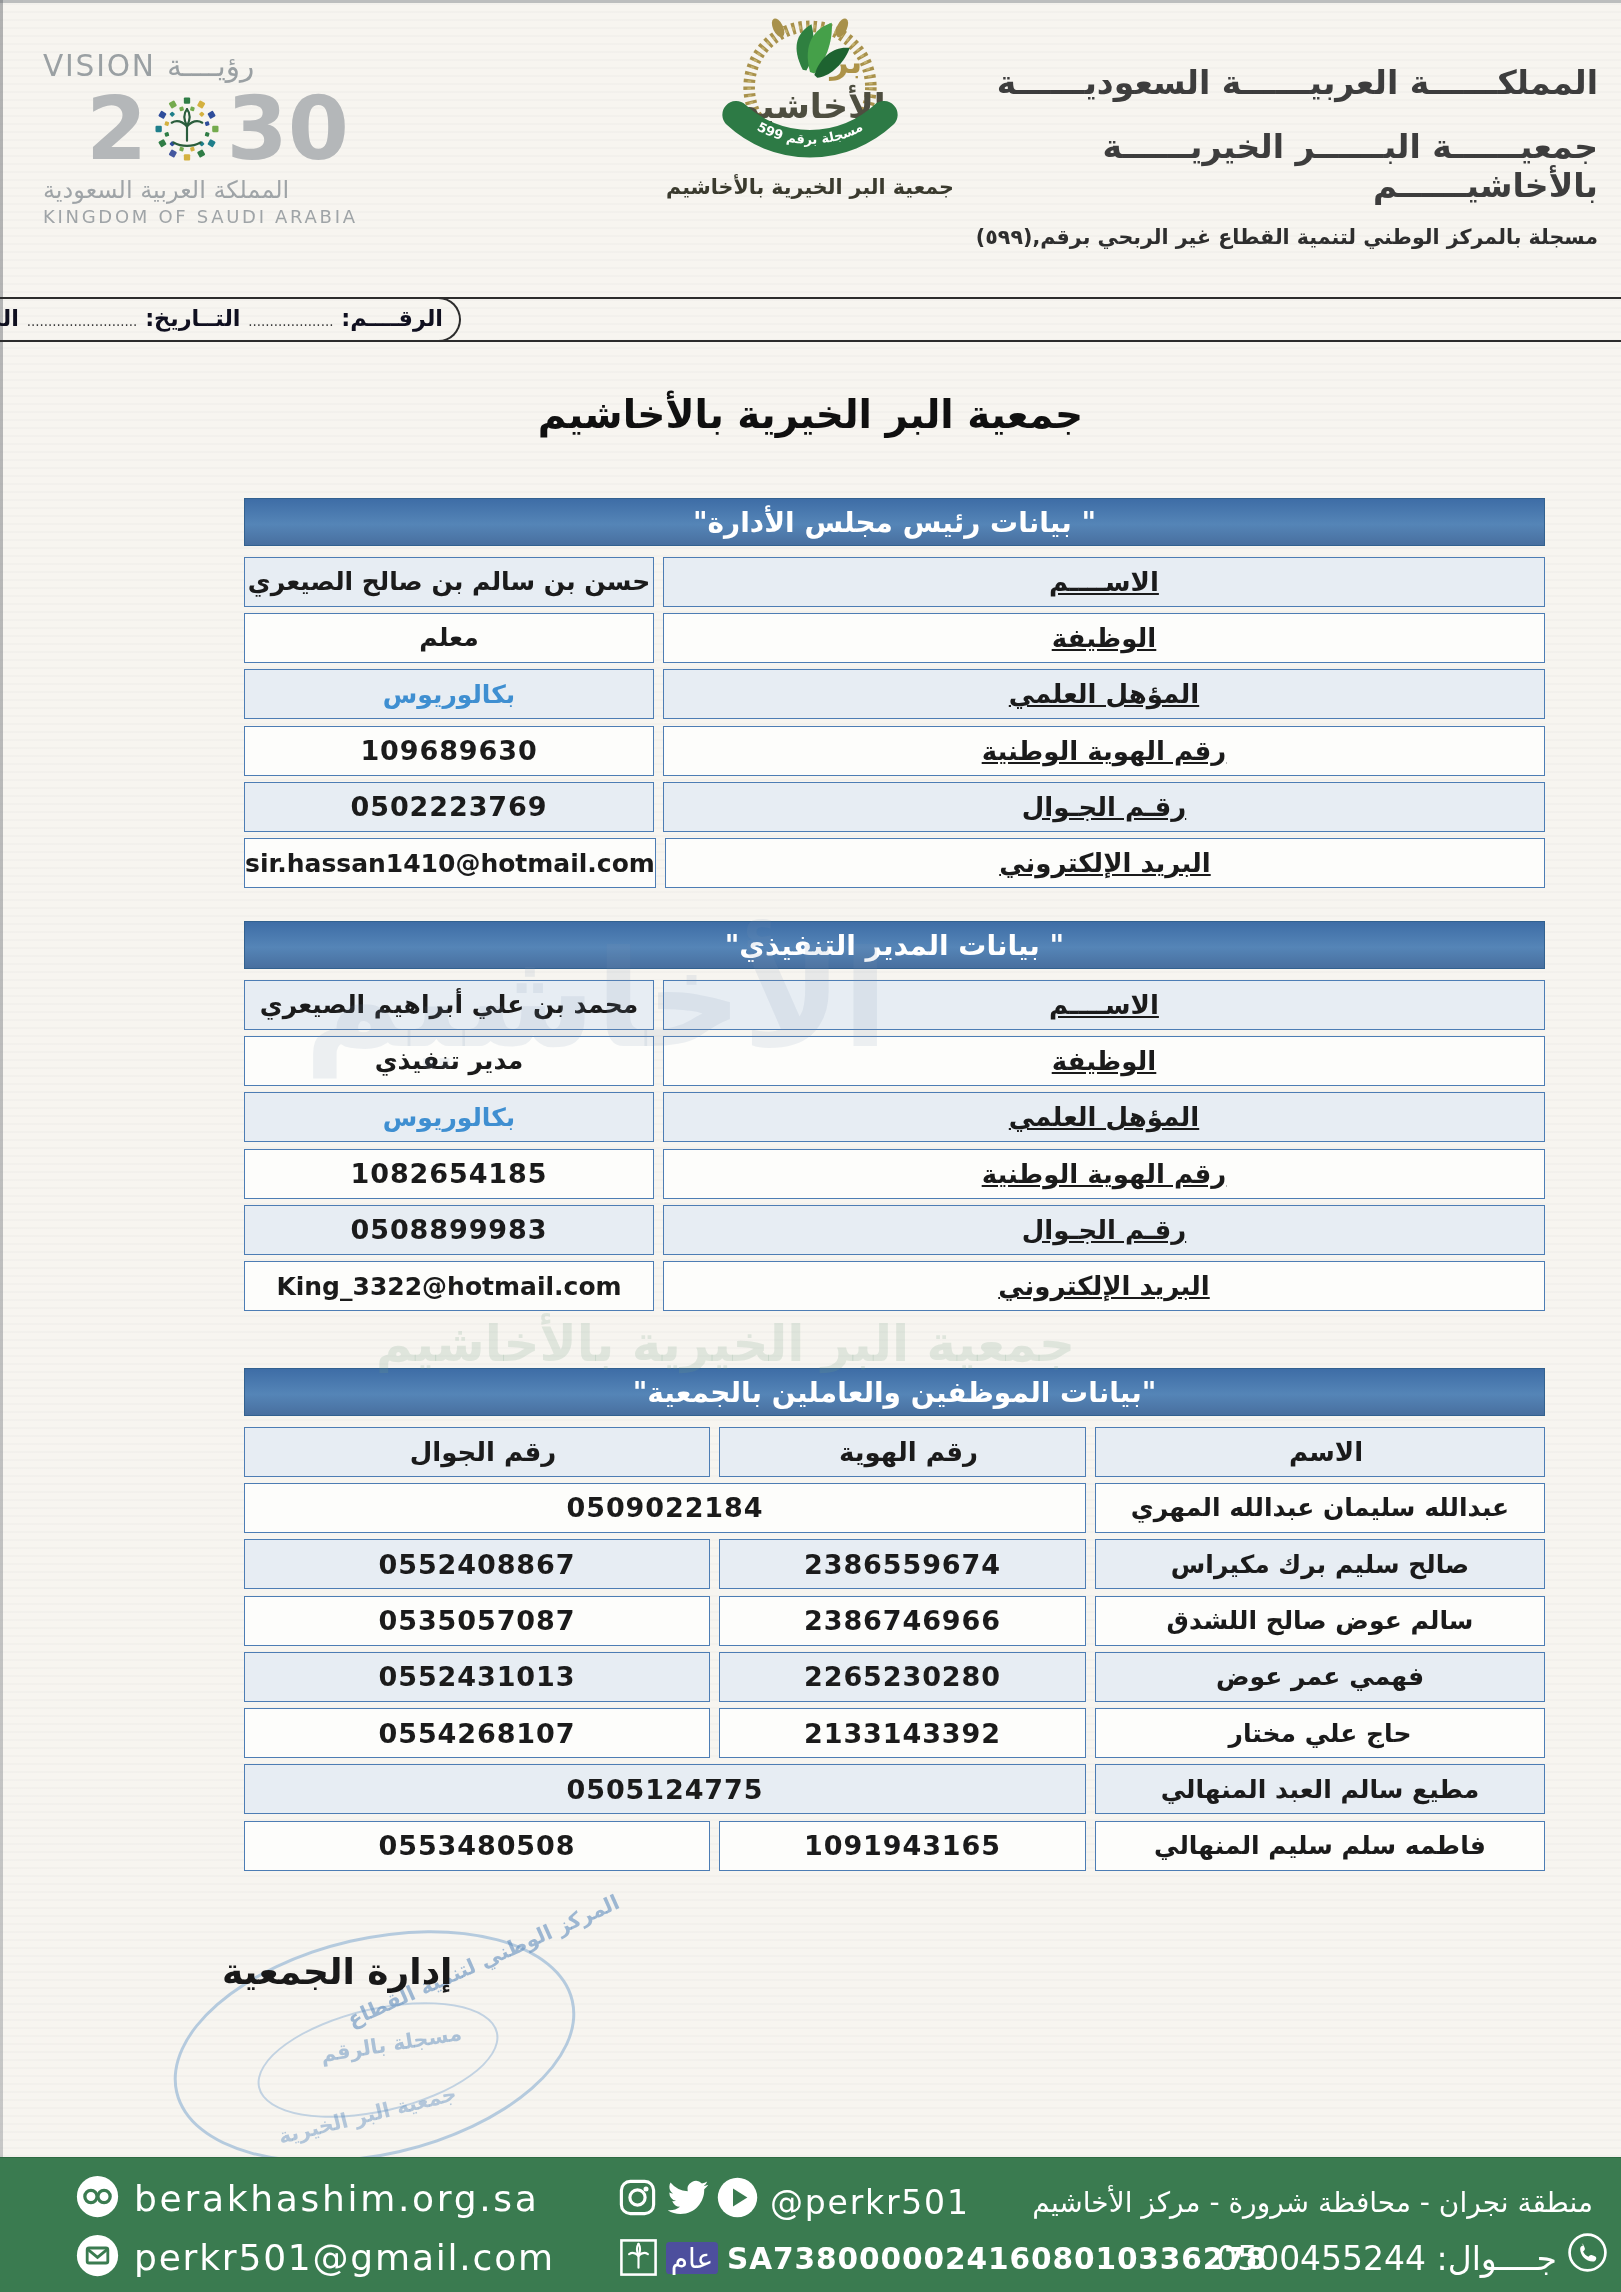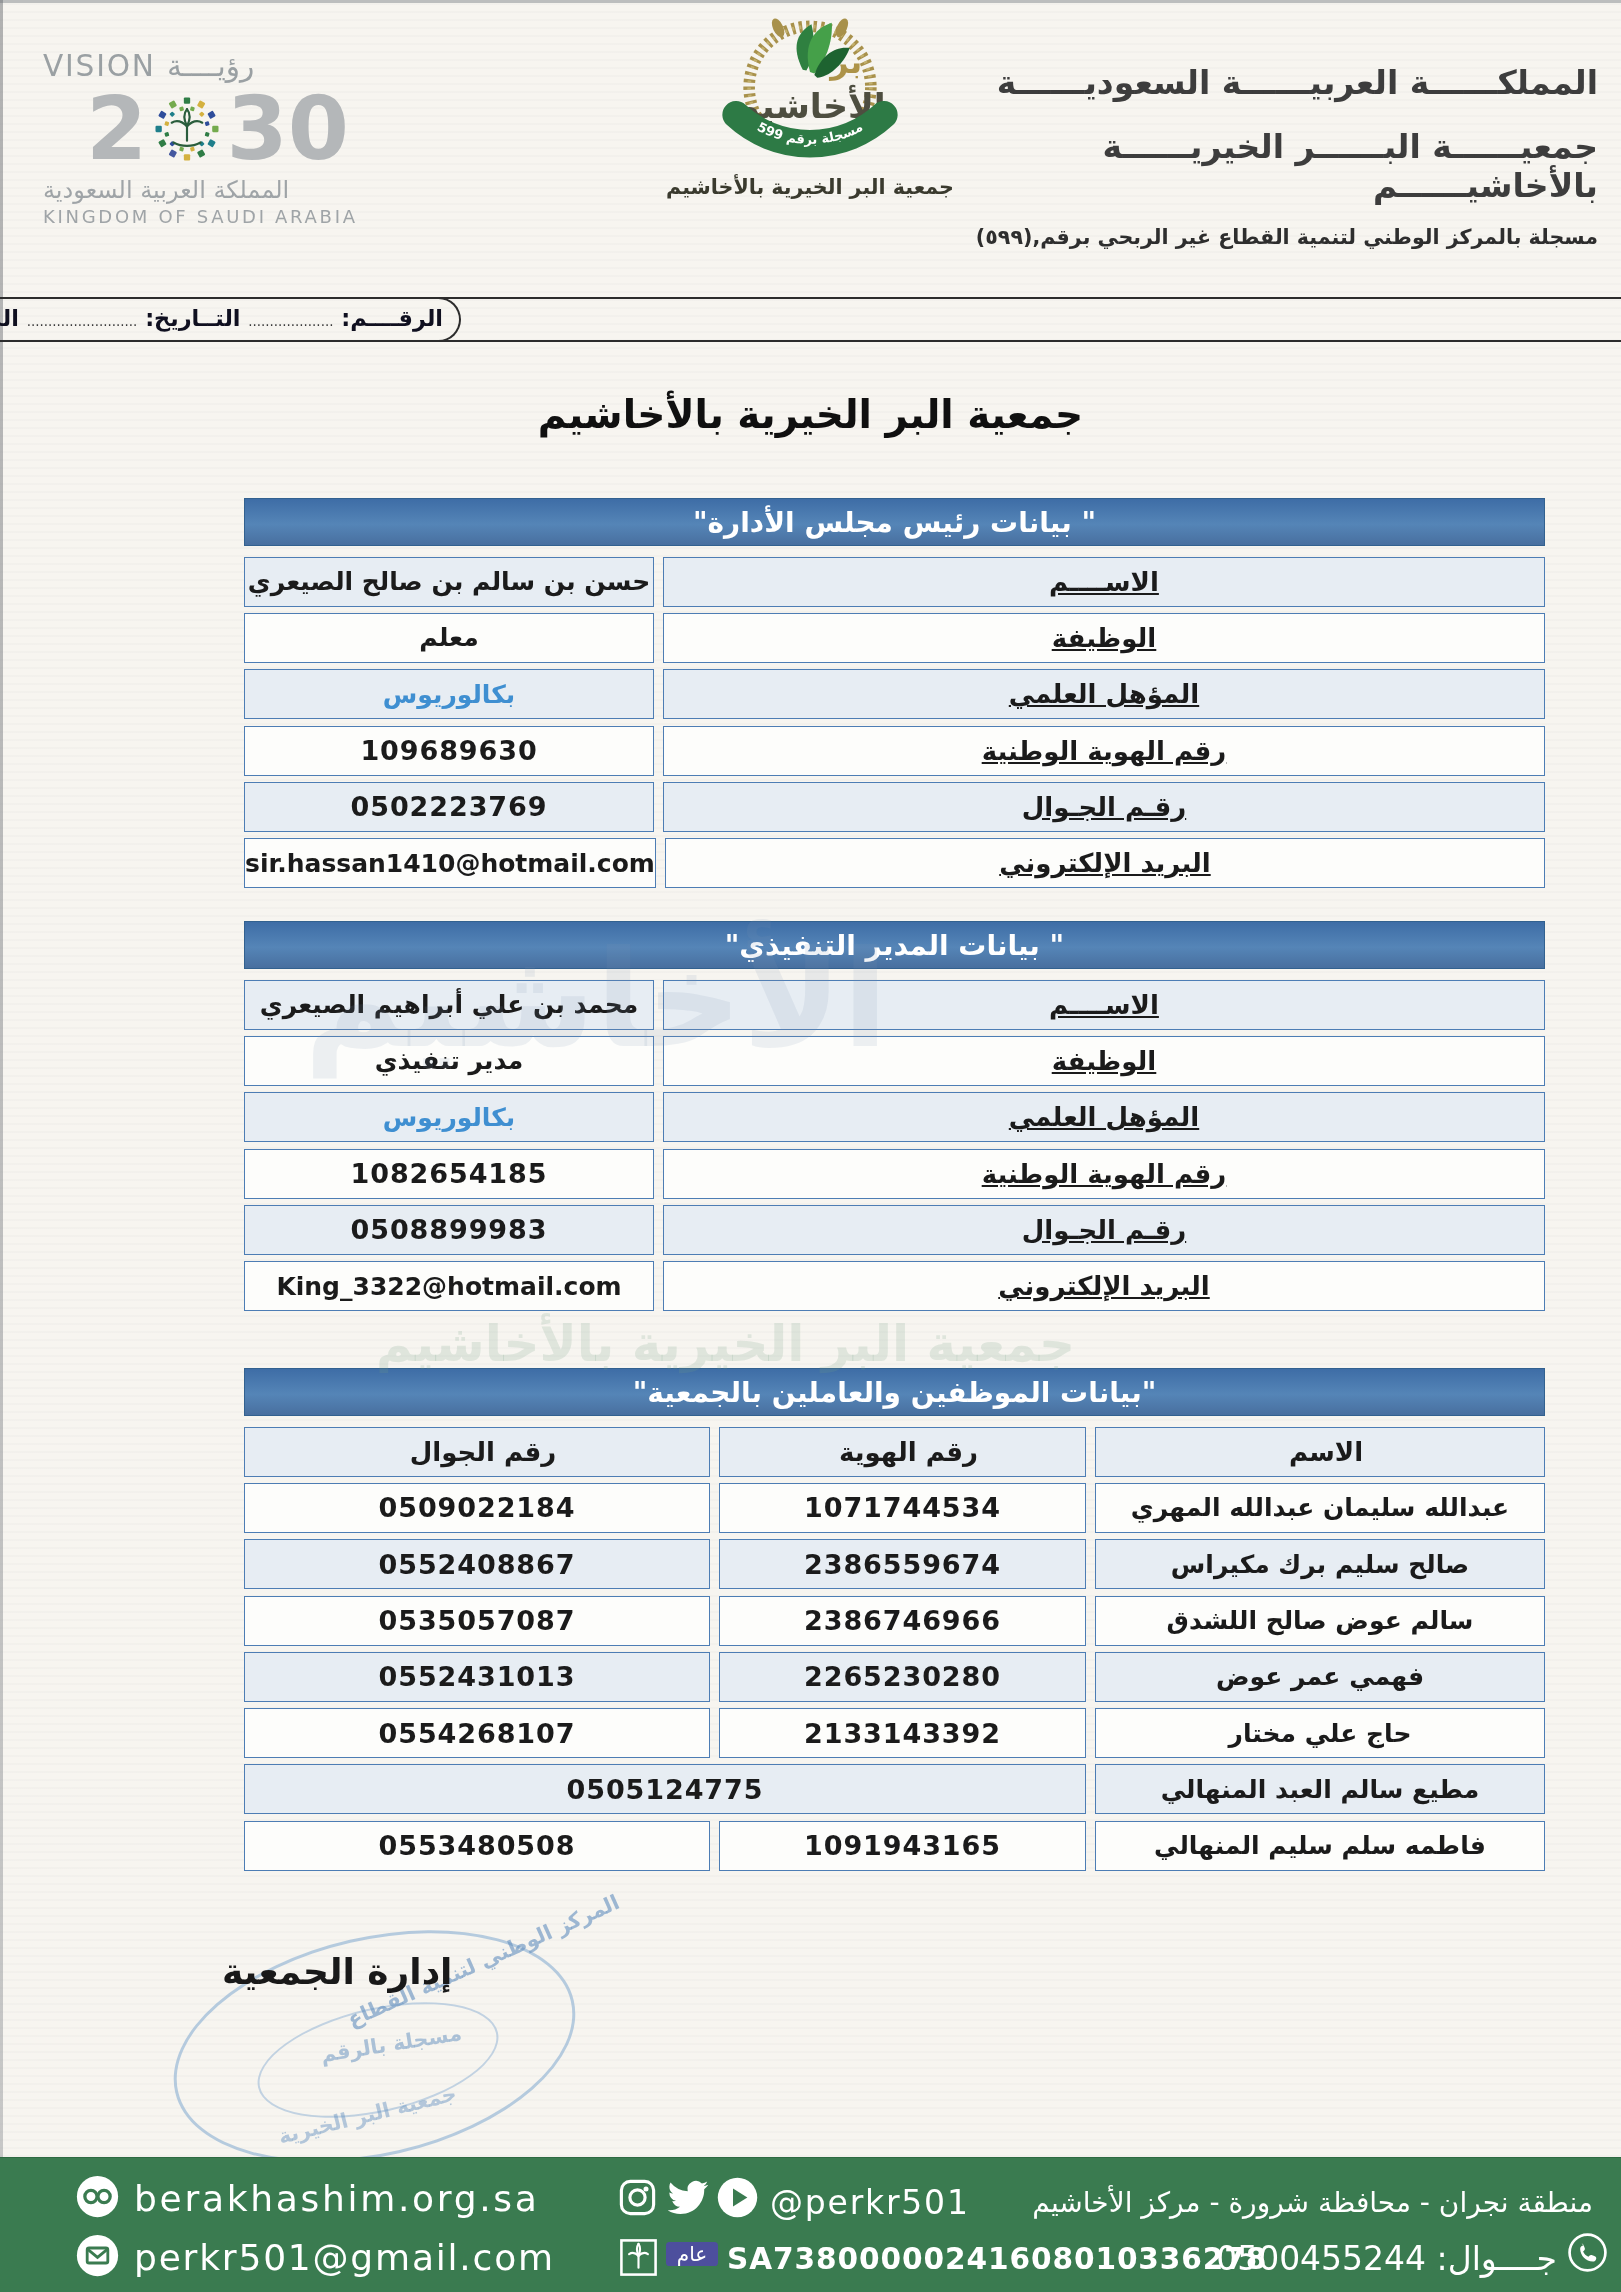"1071744534" div.cell { html: <div>1071744534</div> -> none }
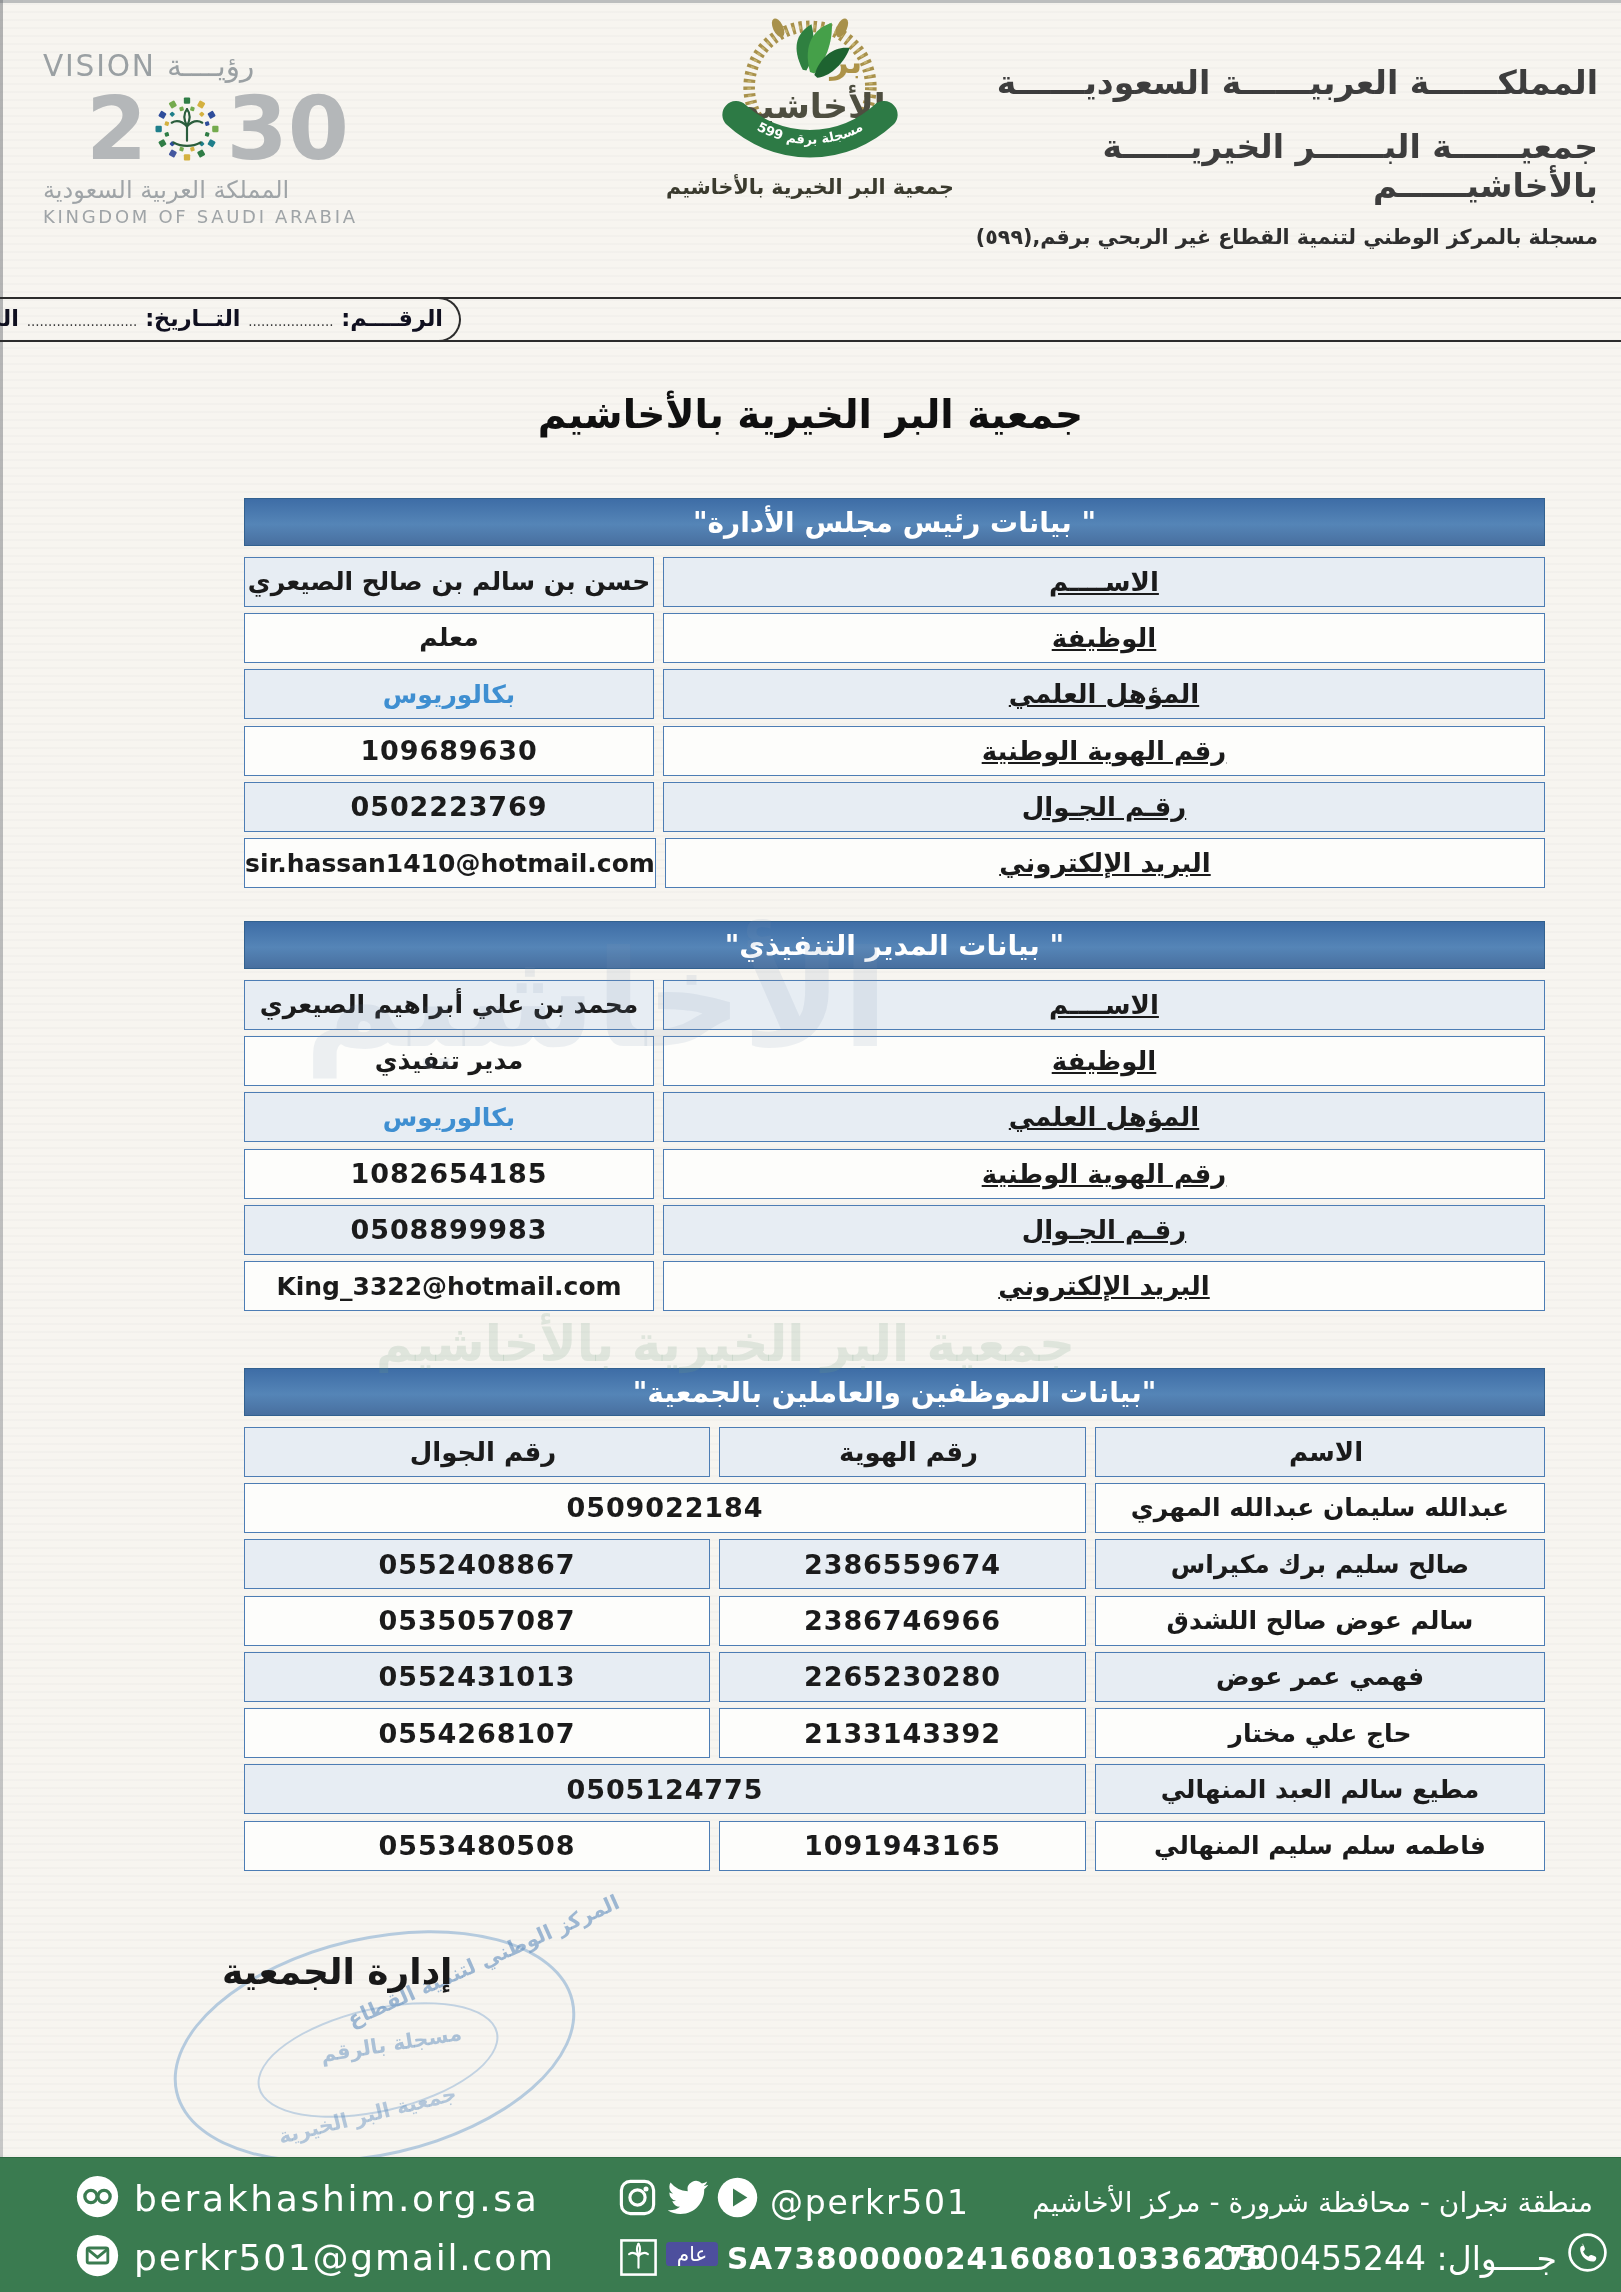"عام" .f-badge { font-size: 20px -> 28px; height: 24px -> 32px }
